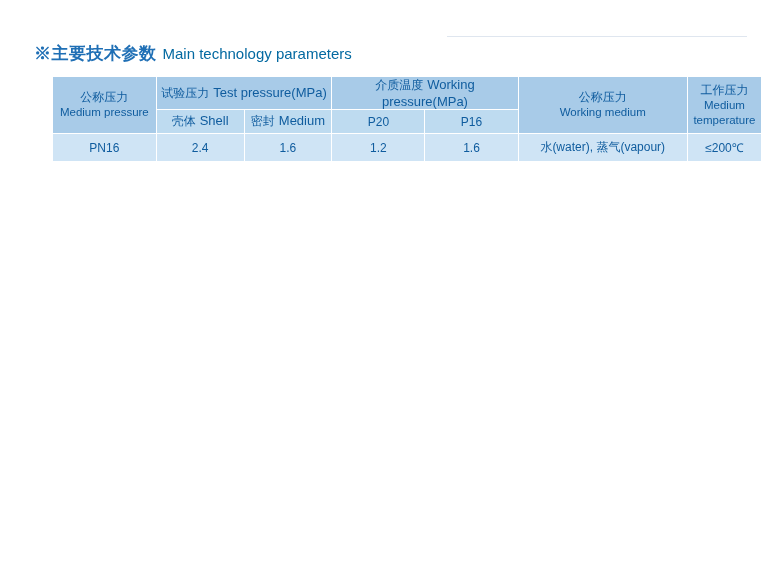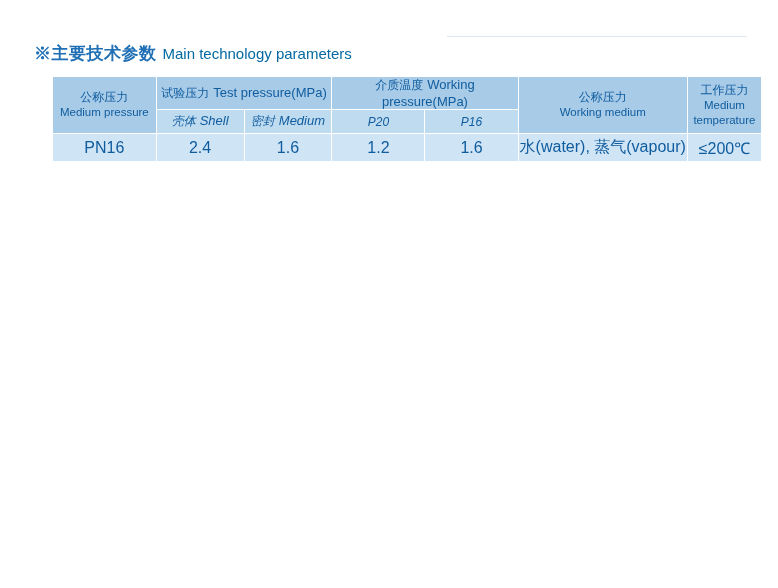"壳体 Shell" td.hdr2 { font-style: italic -> none }
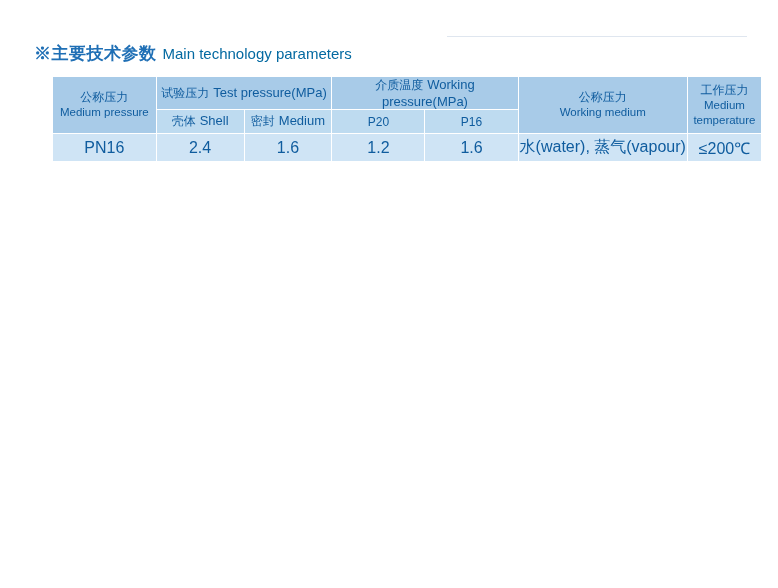"PN16" td.val { font-size: 16px -> 12px }
